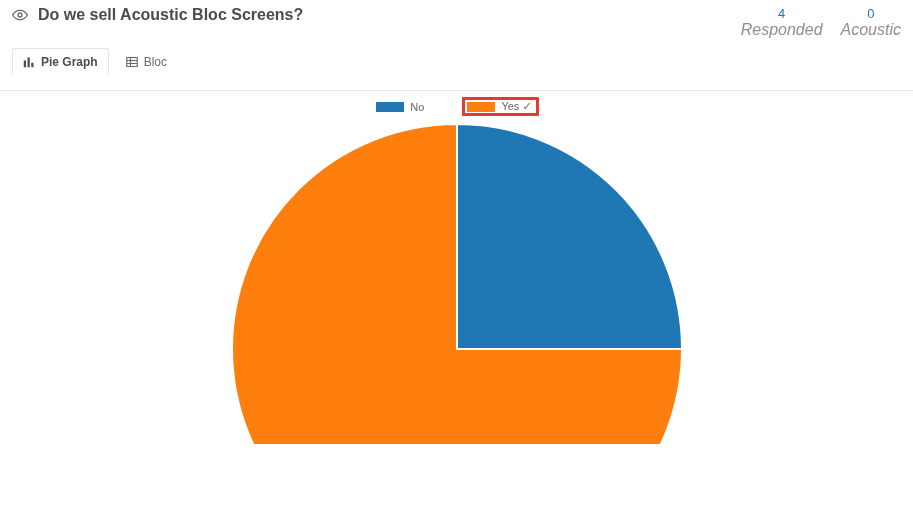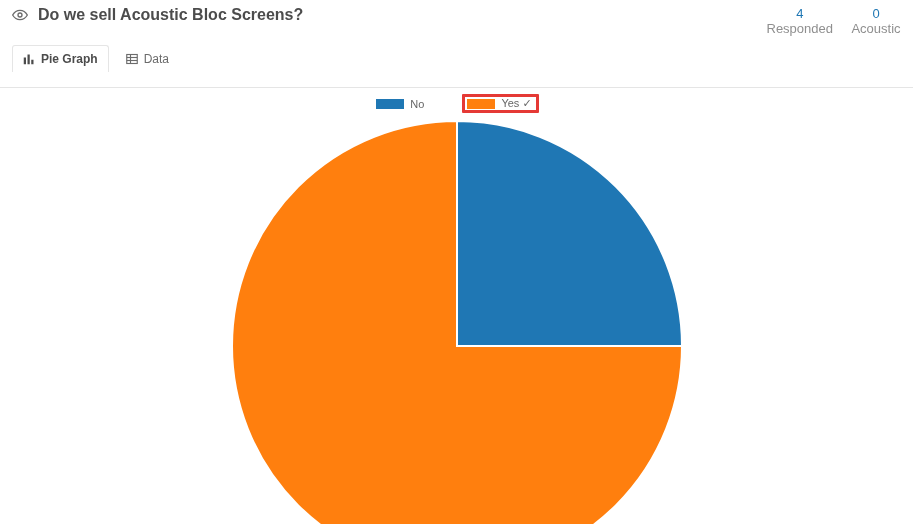"Do we sell Acoustic Bloc" .page { height: 524px -> 444px }
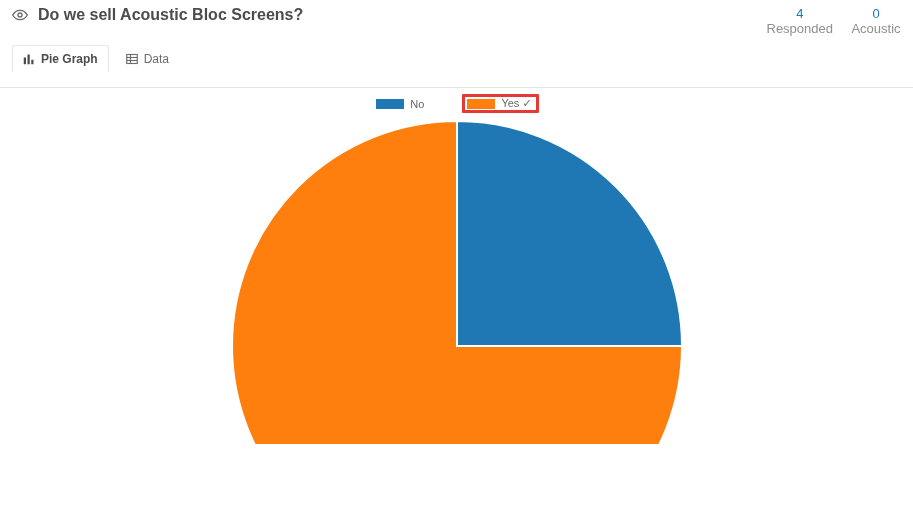"Responded" .stat-label { font-size: 13px -> 16px; font-style: none -> italic }
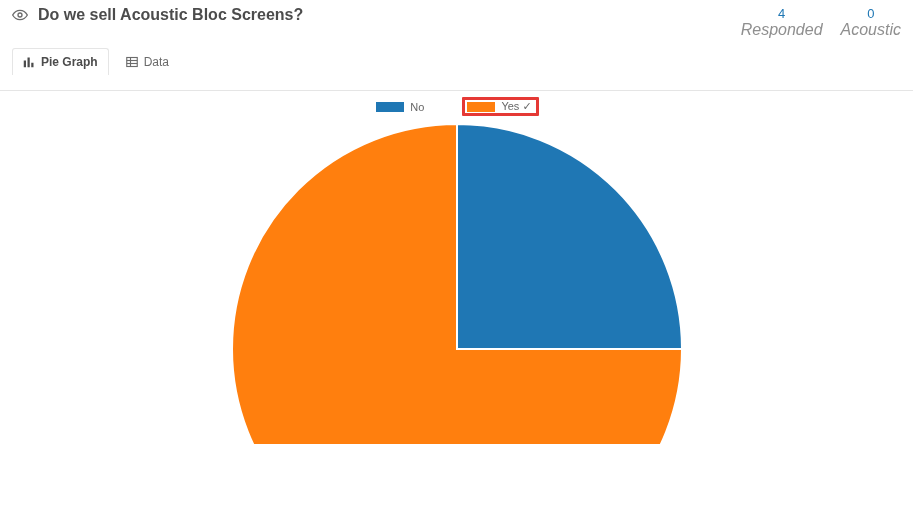"Data" span { text: Data -> Bloc }
